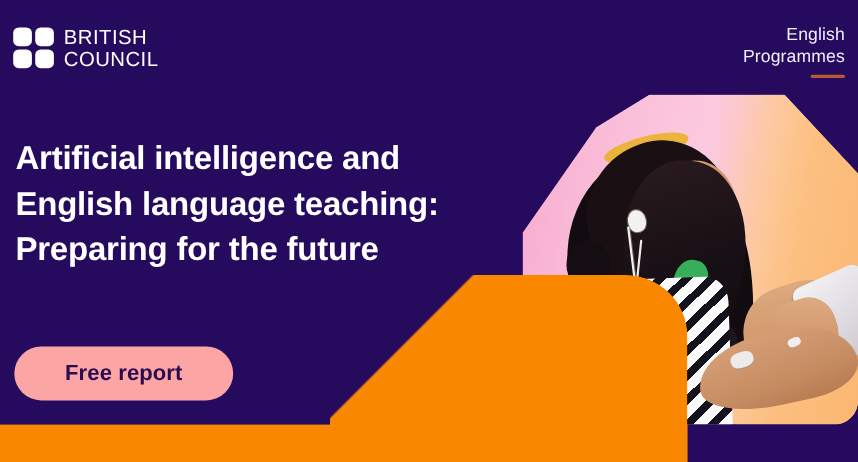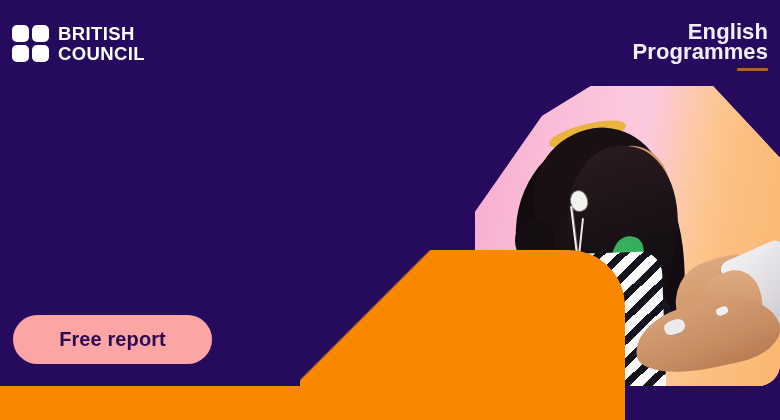"BRITISH" .logo-words { font-weight: bold -> normal }
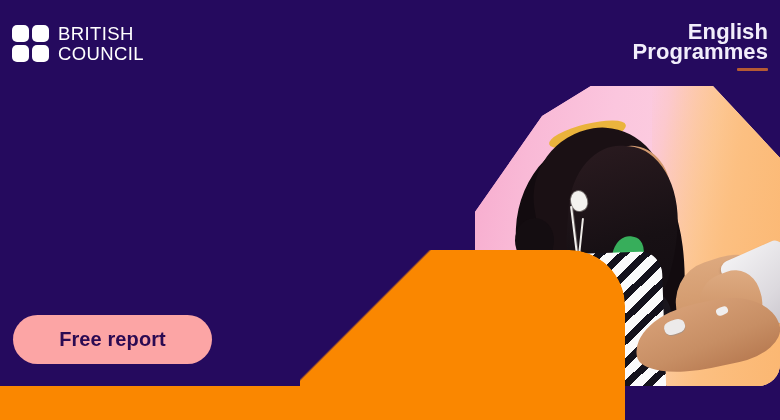"English" .eyebrow-text { font-size: 22px -> 16px; font-weight: bold -> normal }
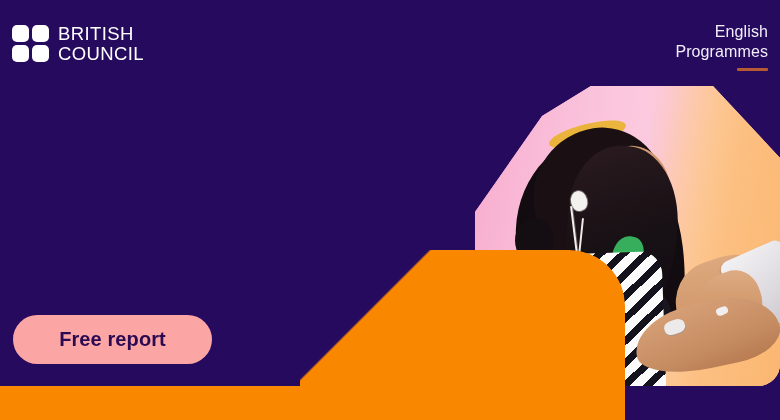"Artificial intelligence and English" h1.headline { html: none -> <h1>Artificial intelligence and English language teaching: Preparing for the future</h1> }
